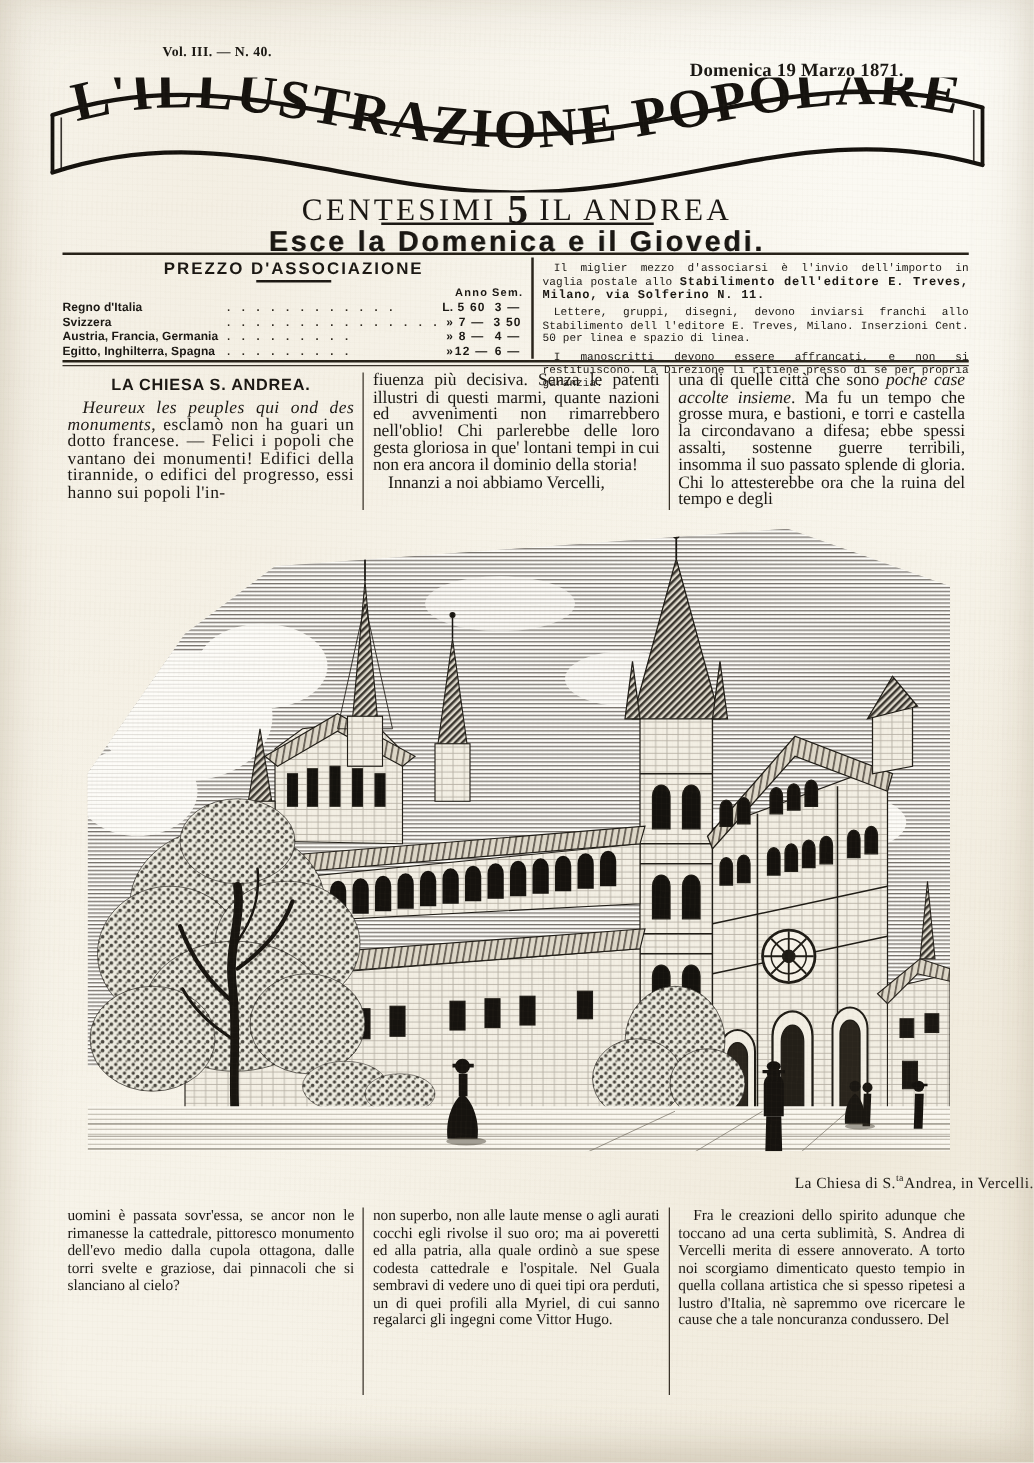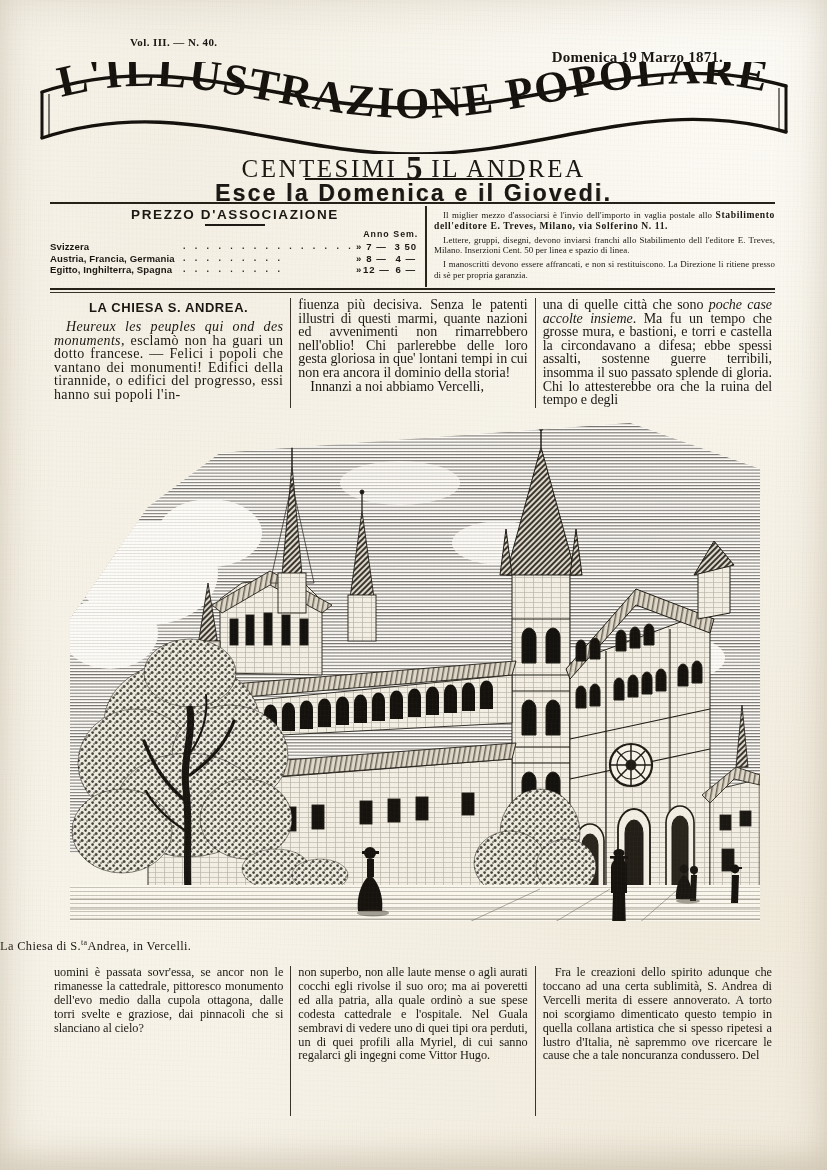"Il miglier mezzo d'associarsi è" .notice p { font-family: Liberation Serif, serif -> Liberation Mono, monospace }
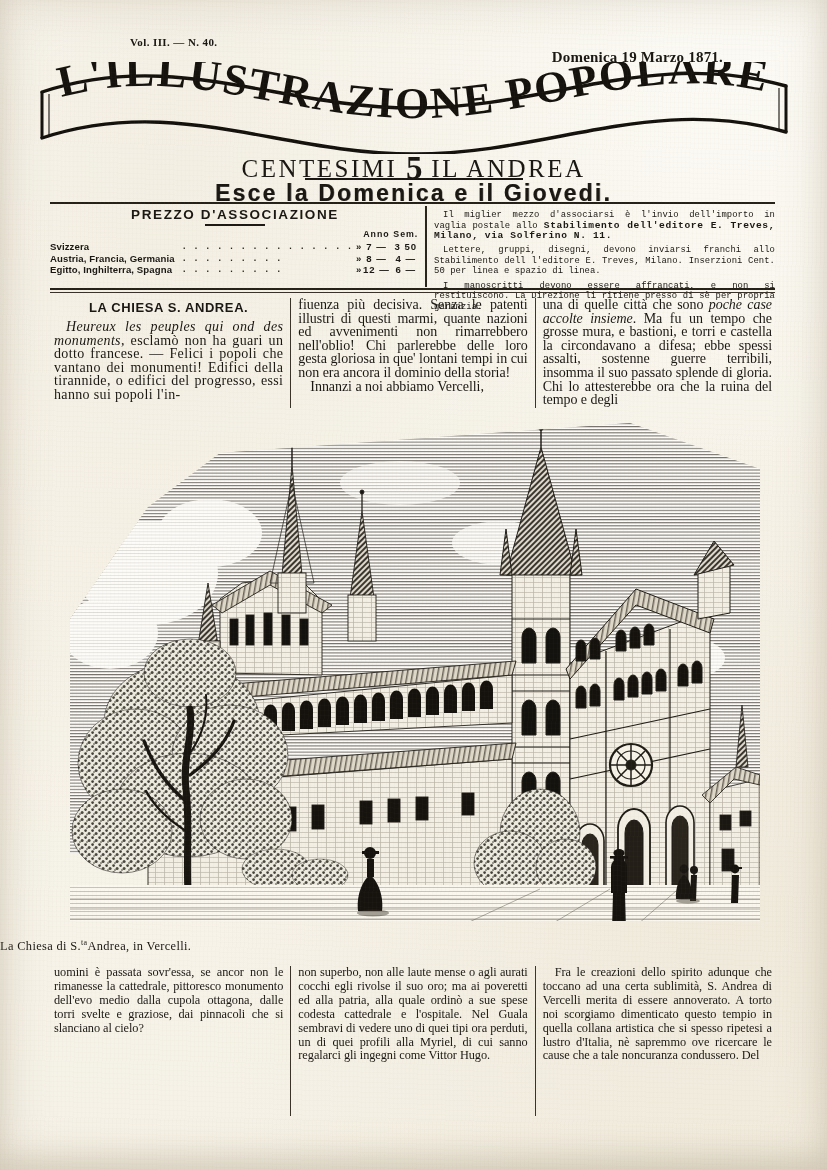"Regno d'Italia" tr { html: none -> <tr> <td>Regno d'Italia</td> <td>. . . . . . . . . . . .</td> <td>L.</td> <td>5 60</td> <td>3 —</td> </tr> }
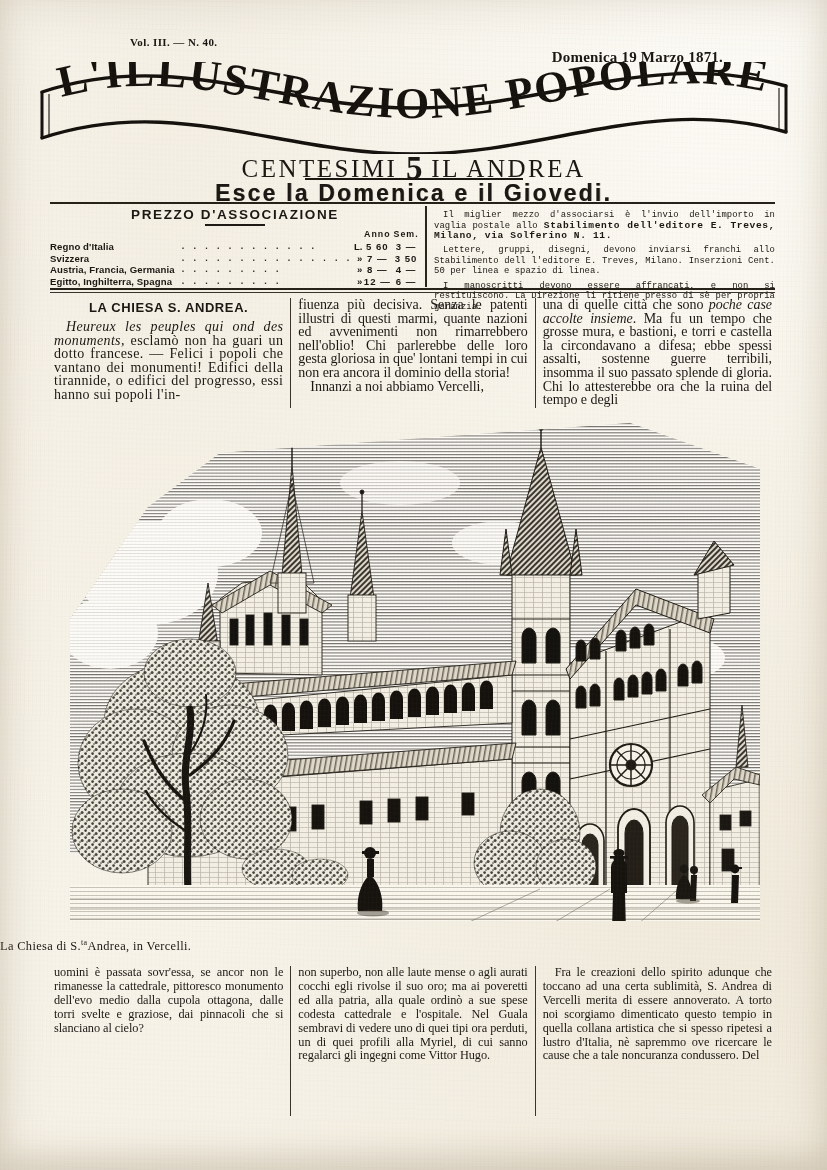"La Chiesa di S.taAndrea, in" .caption { text-align: left -> right }
